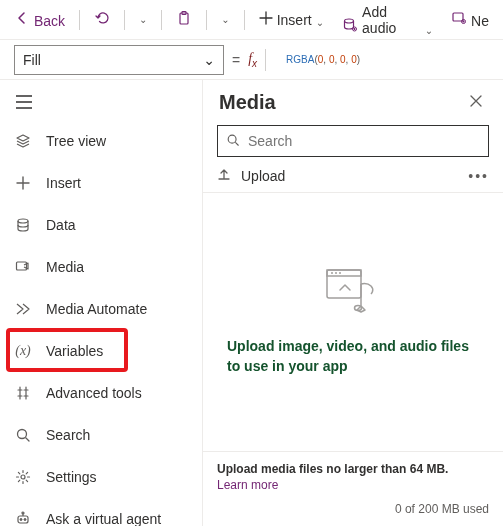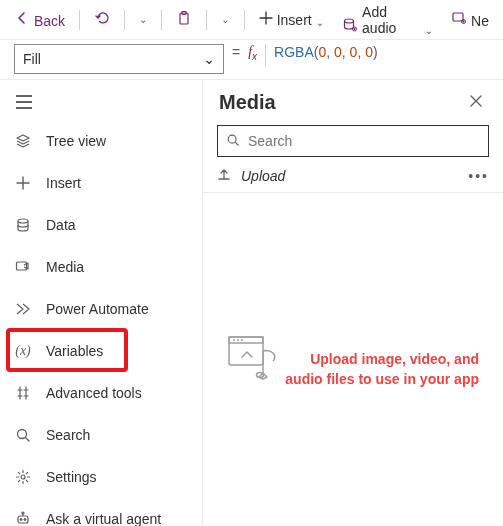"Fill" .fbar { align-items: none -> center }
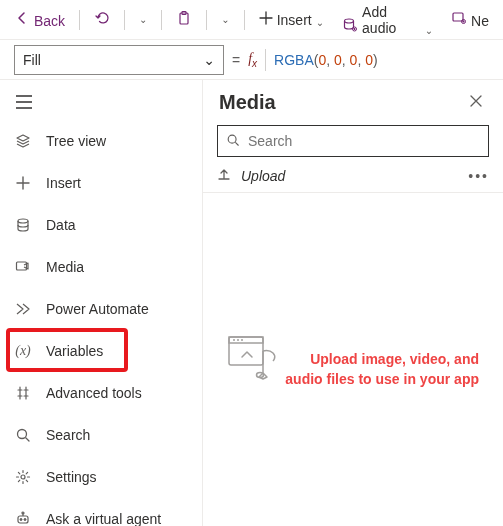"RGBA(0, 0, 0, 0)" .formula { font-size: 14px -> 10px; margin-left: none -> 12px }
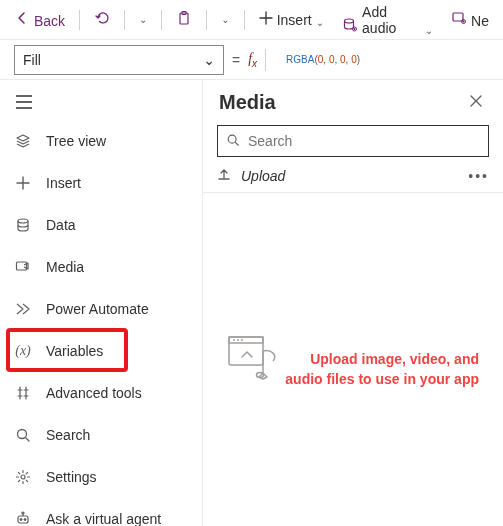"Upload" span { font-style: italic -> none }
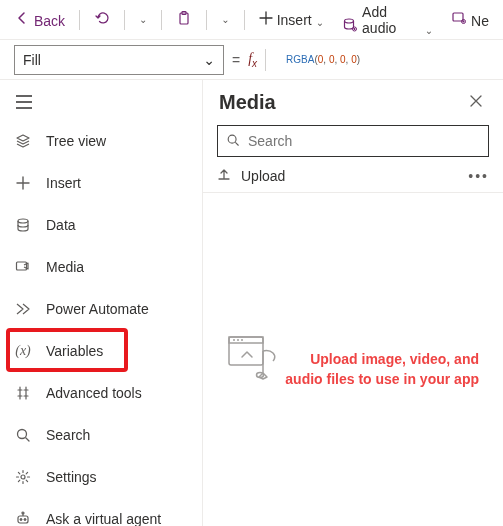"Power Automate" span { text: Power -> Media }
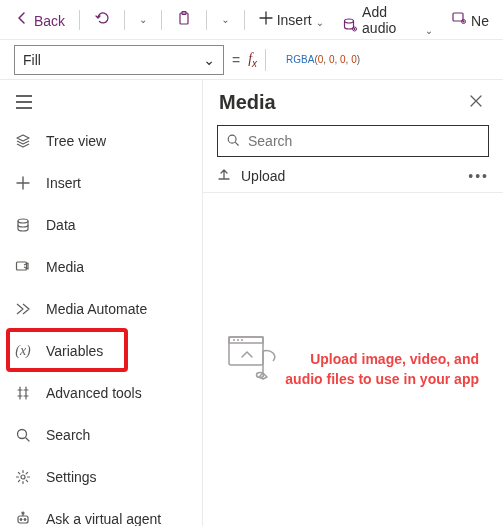"Upload image, video, and audio" .empty { color: #ef4444 -> #14532d; flex-direction: row -> column; text-align: right -> left }
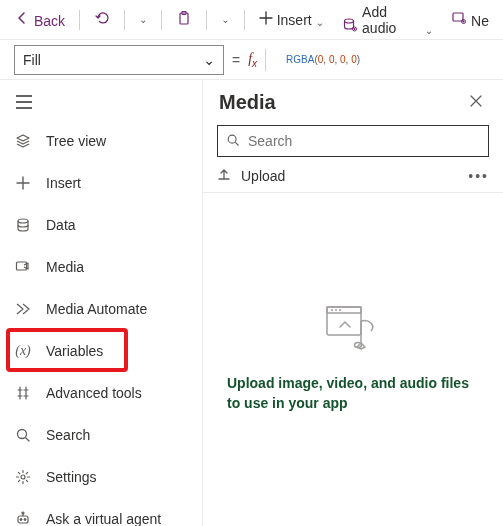"Upload media files no larger" div.footer { html: none -> <div> <div>Upload media files no larger than 64 MB.</div> <div>Learn more</div> <div>0 of 200 MB used</div> </div> }
